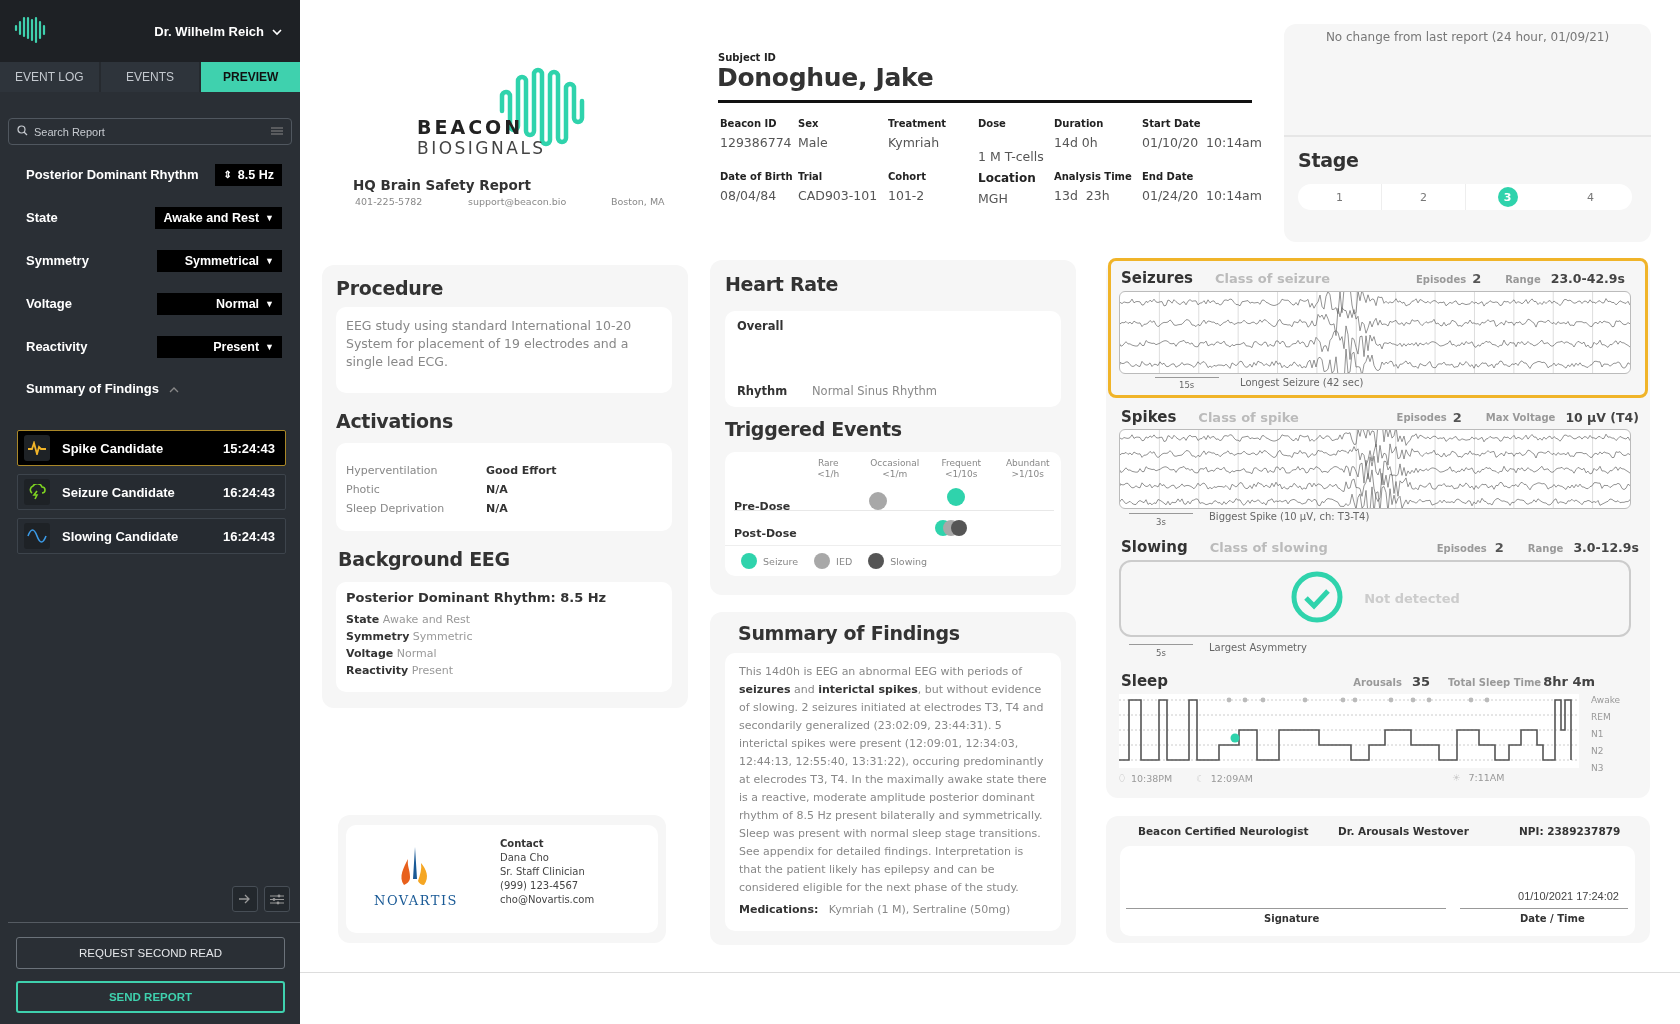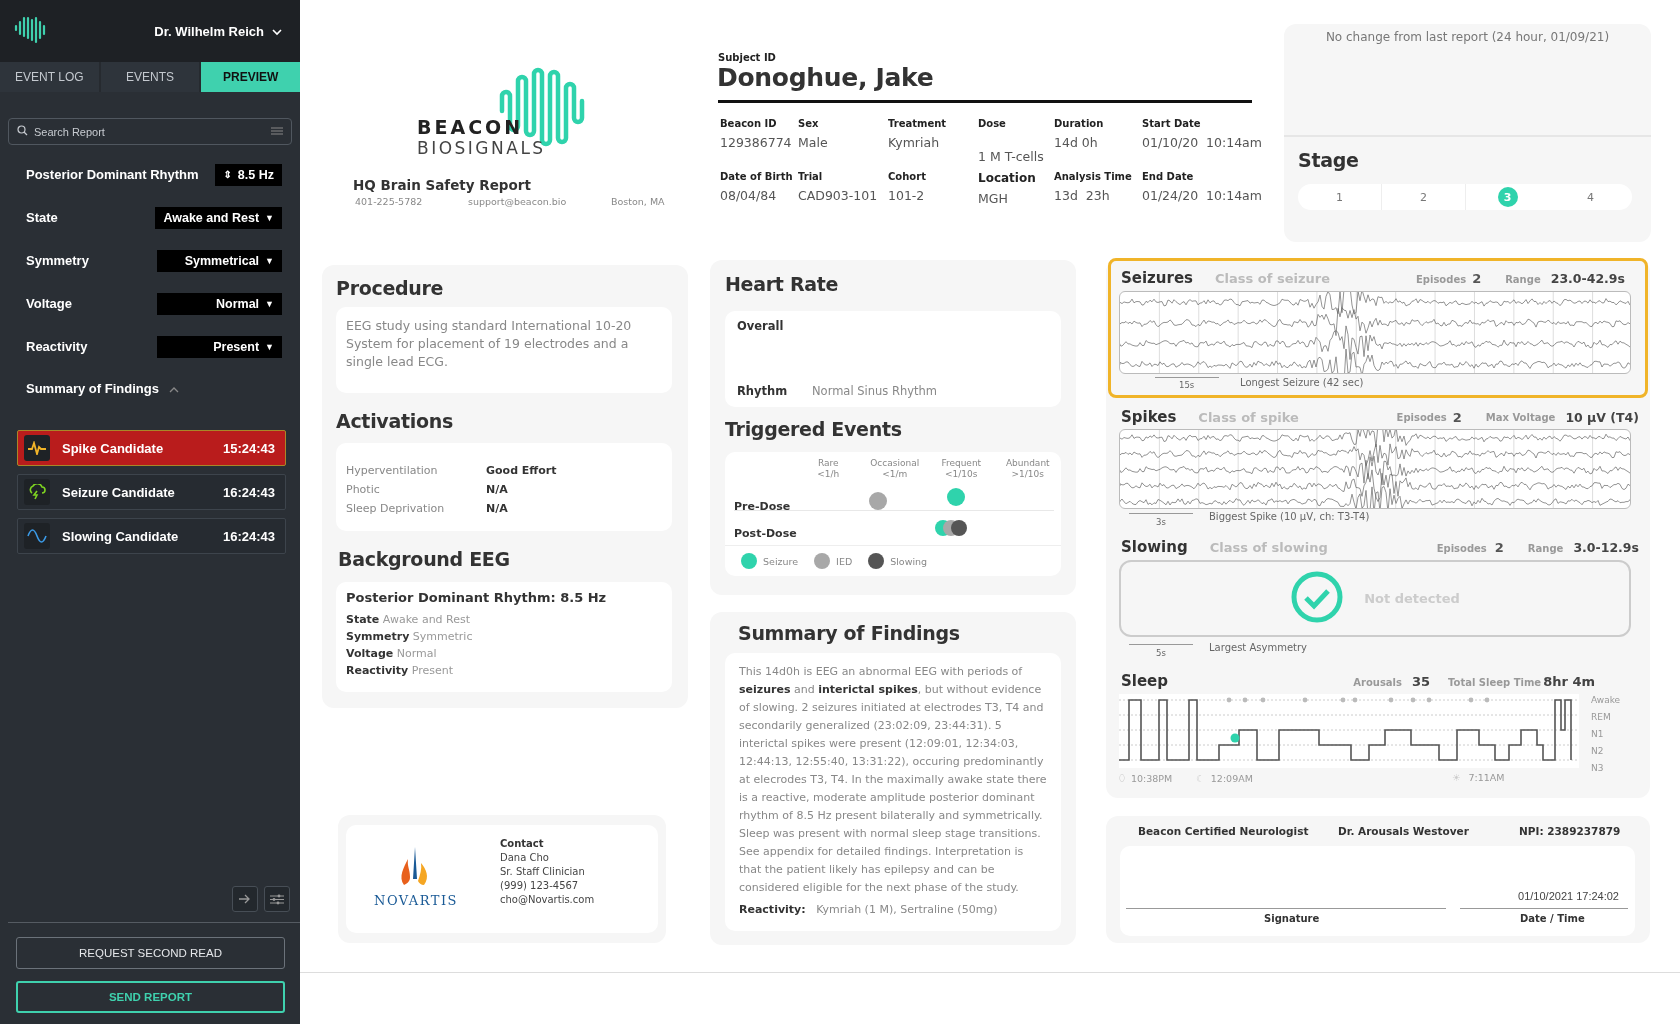"Spike Candidate" .cand.hl { background: #b91c1c -> #000000 }
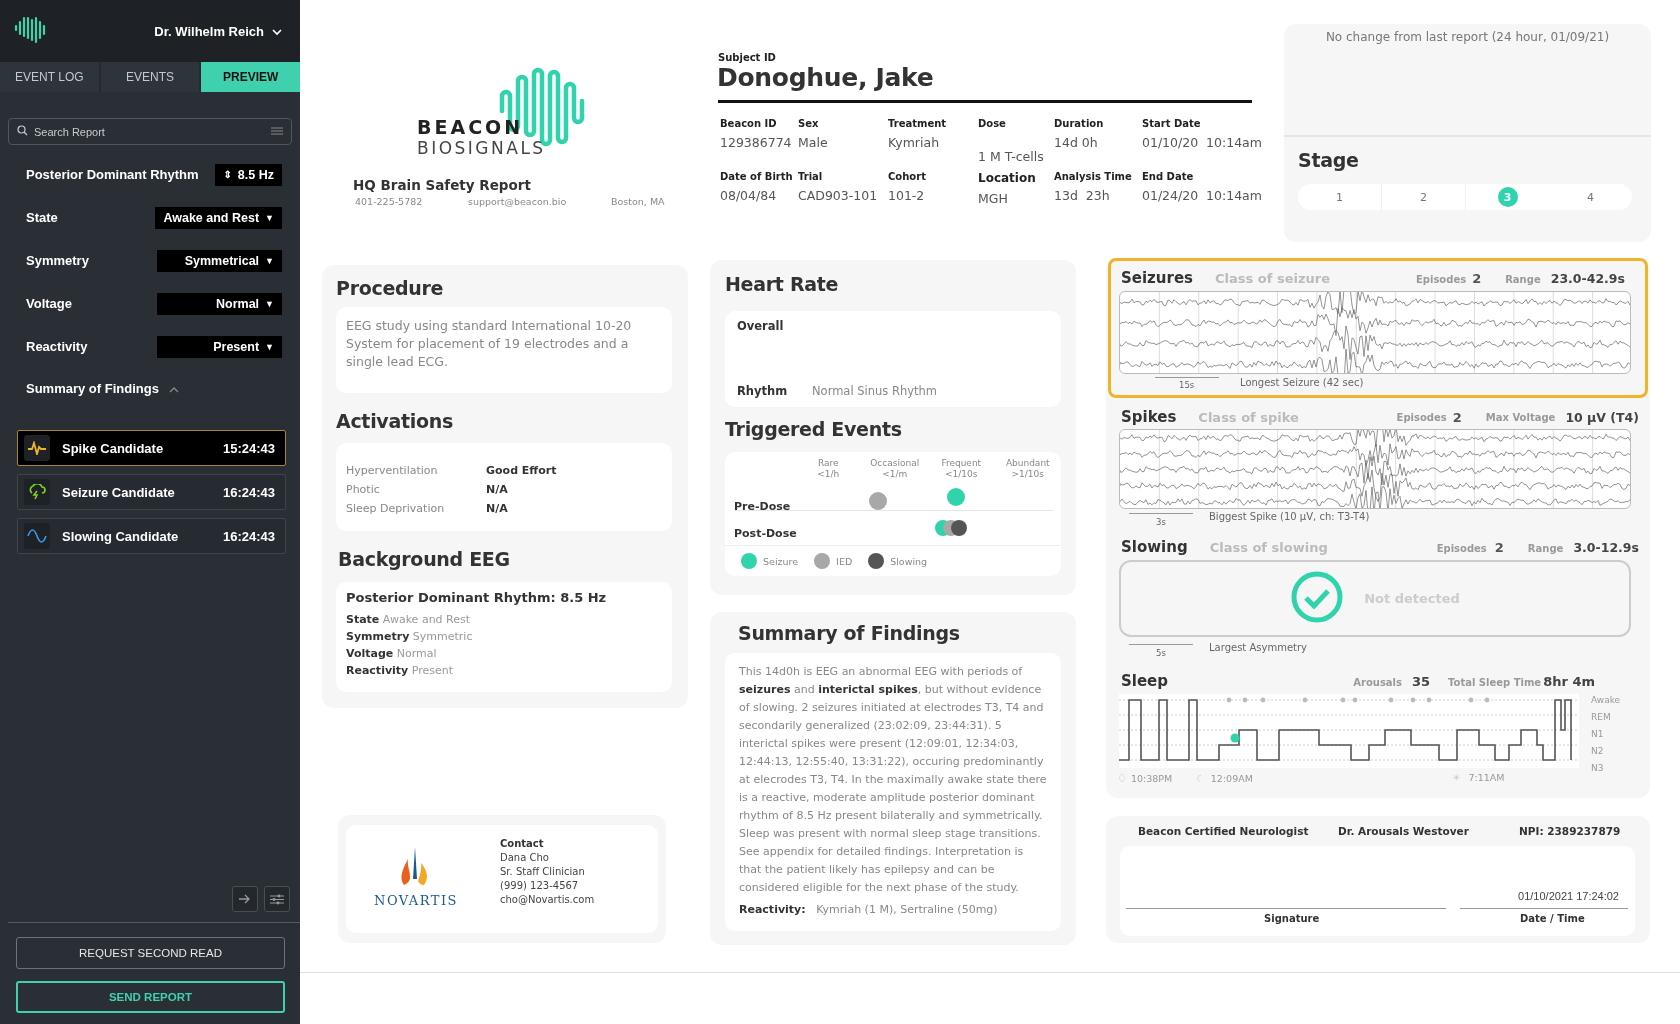"Reactivity:" b { text: Reactivity -> Medications }
